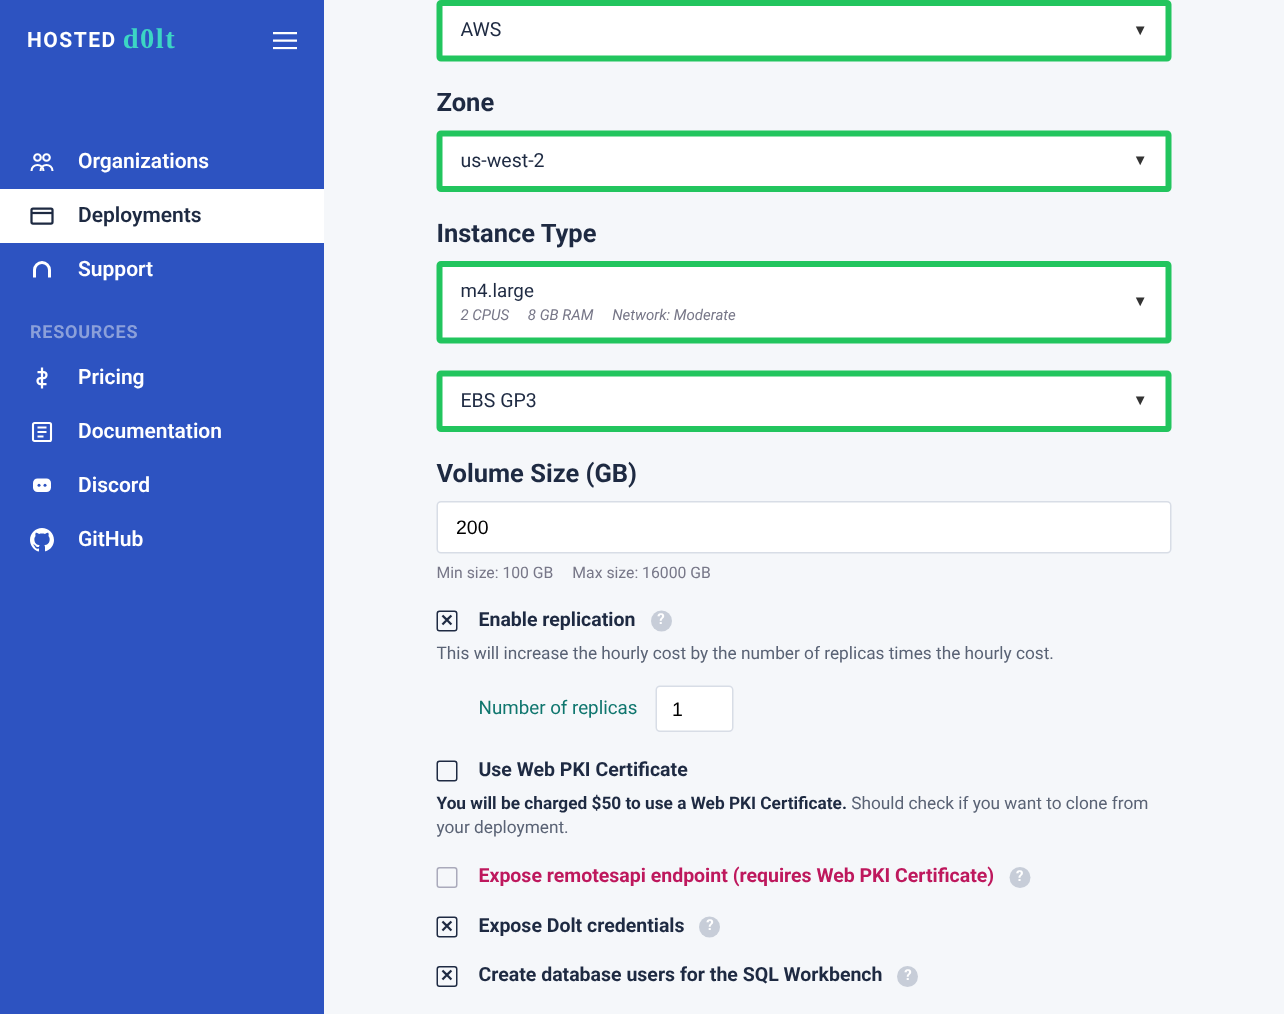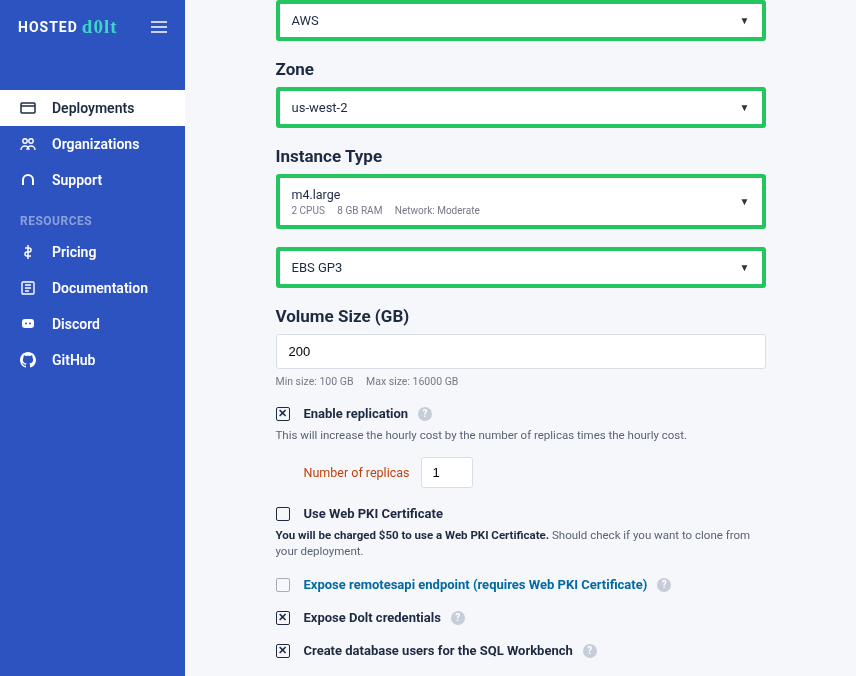"HOSTED" .sidebar { width: 185px -> 216px }
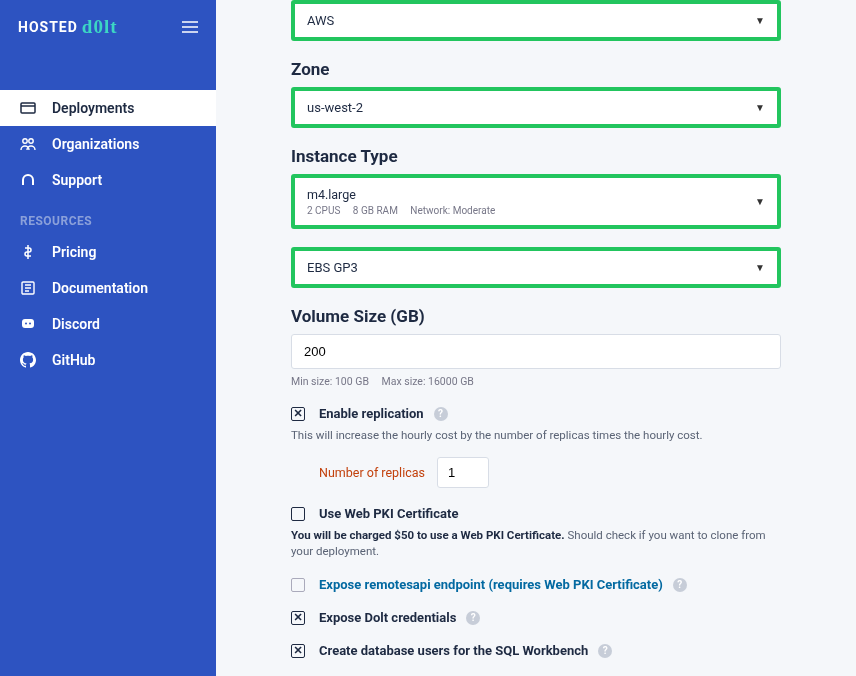"Deployments" div.nav-item { order: before "Organizations" -> after "Organizations" }
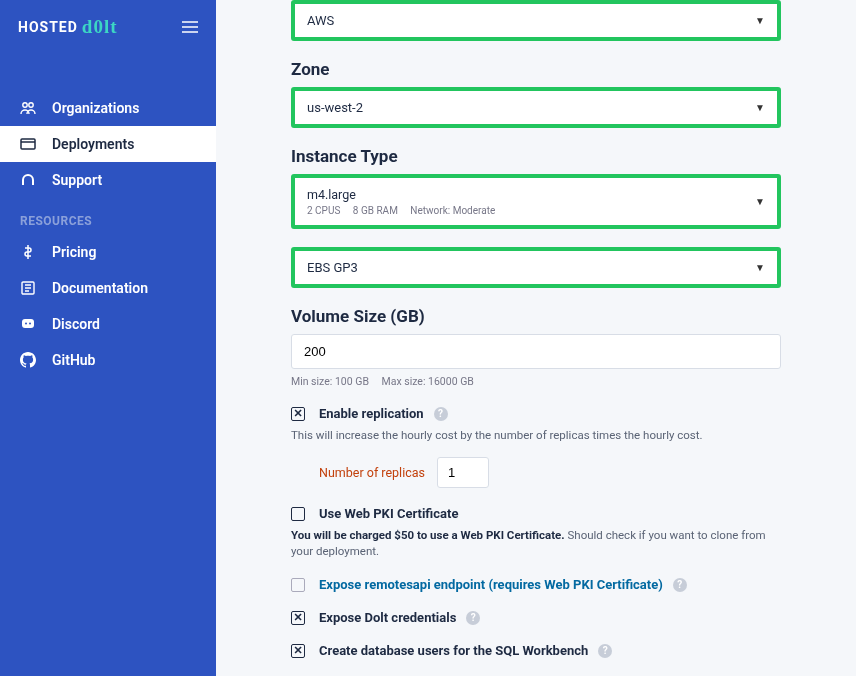"2 CPUS 8 GB RAM" .select-multi .secondary { font-style: none -> italic }
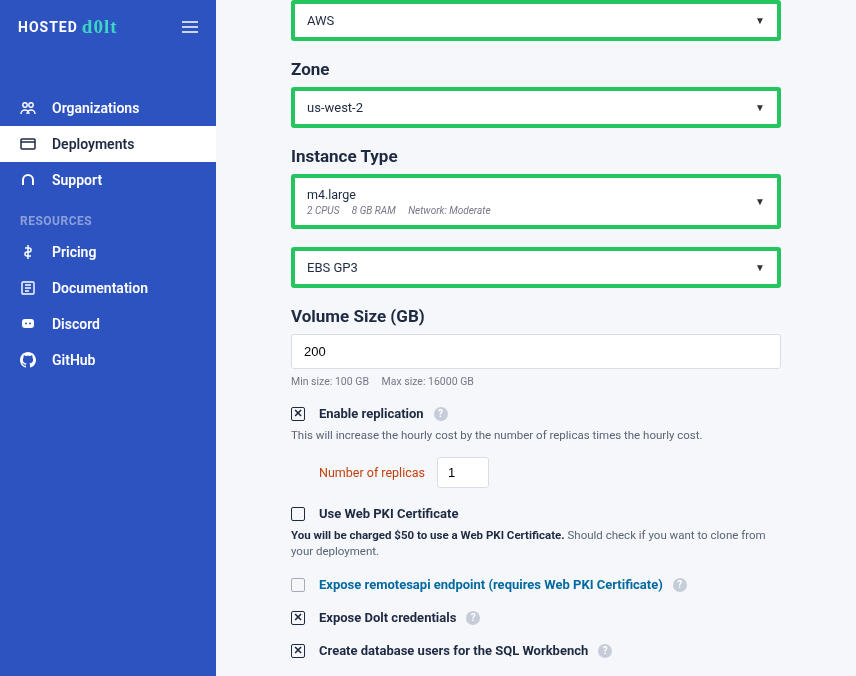"Number of replicas" .replica-label { color: #c2410c -> #0f766e }
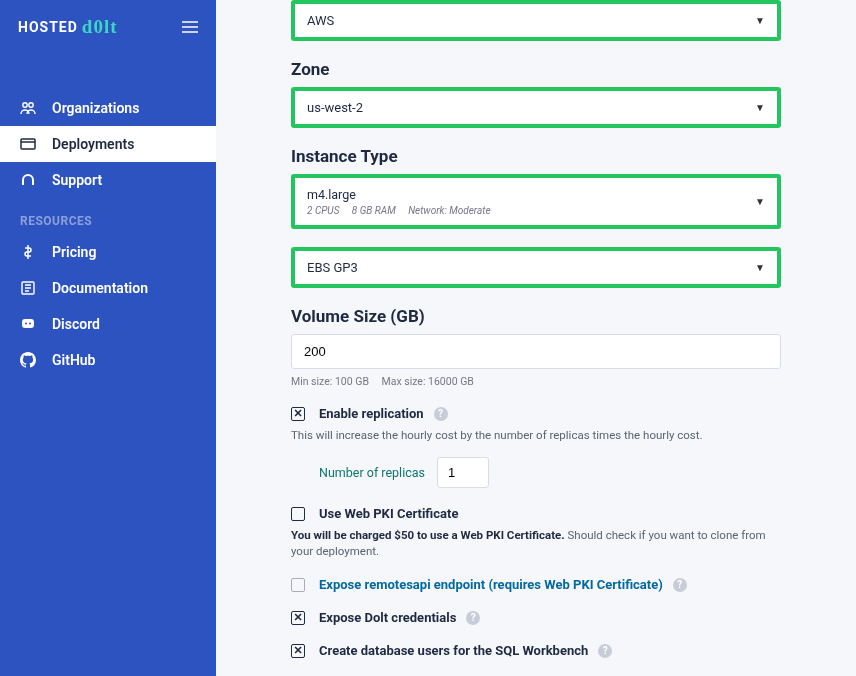"Expose remotesapi endpoint (requires Web" .check-label.disabled-text { color: #0369a1 -> #be185d }
